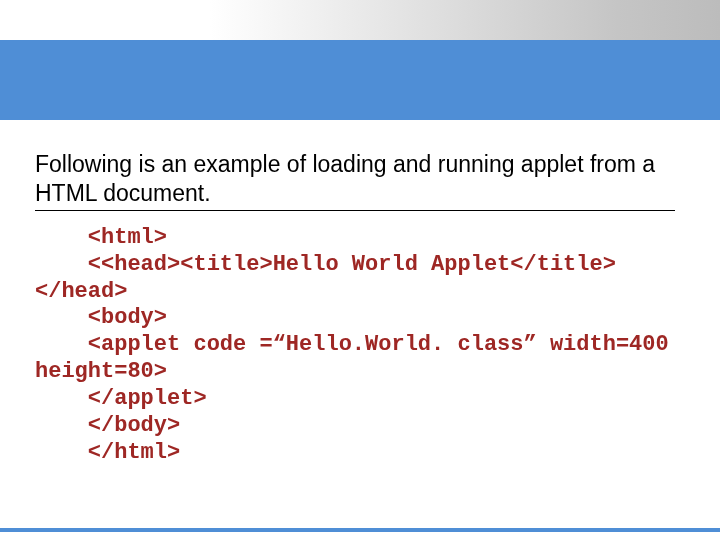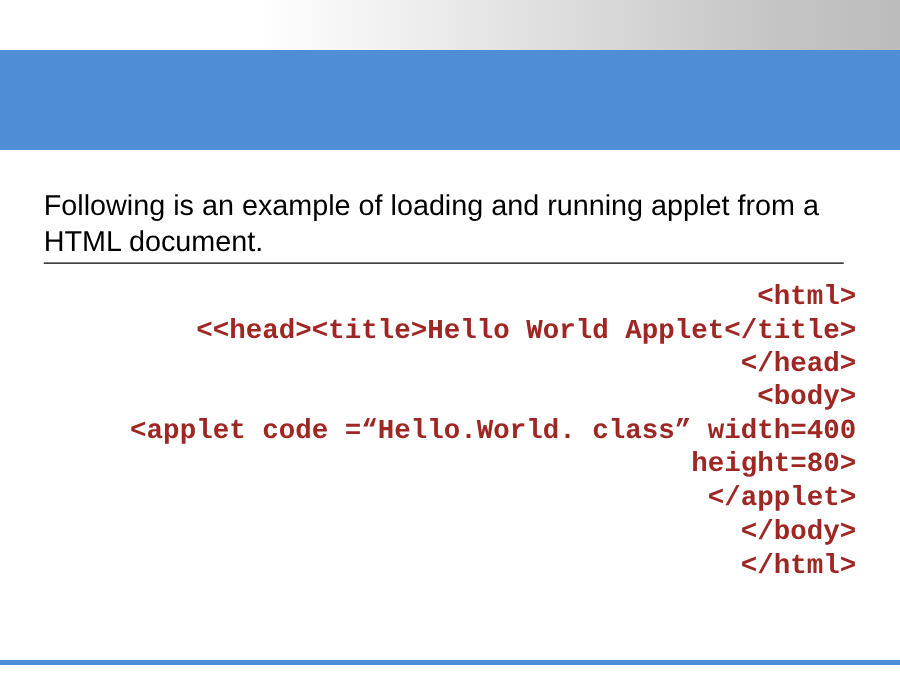"<html>" .code { text-align: right -> none }
